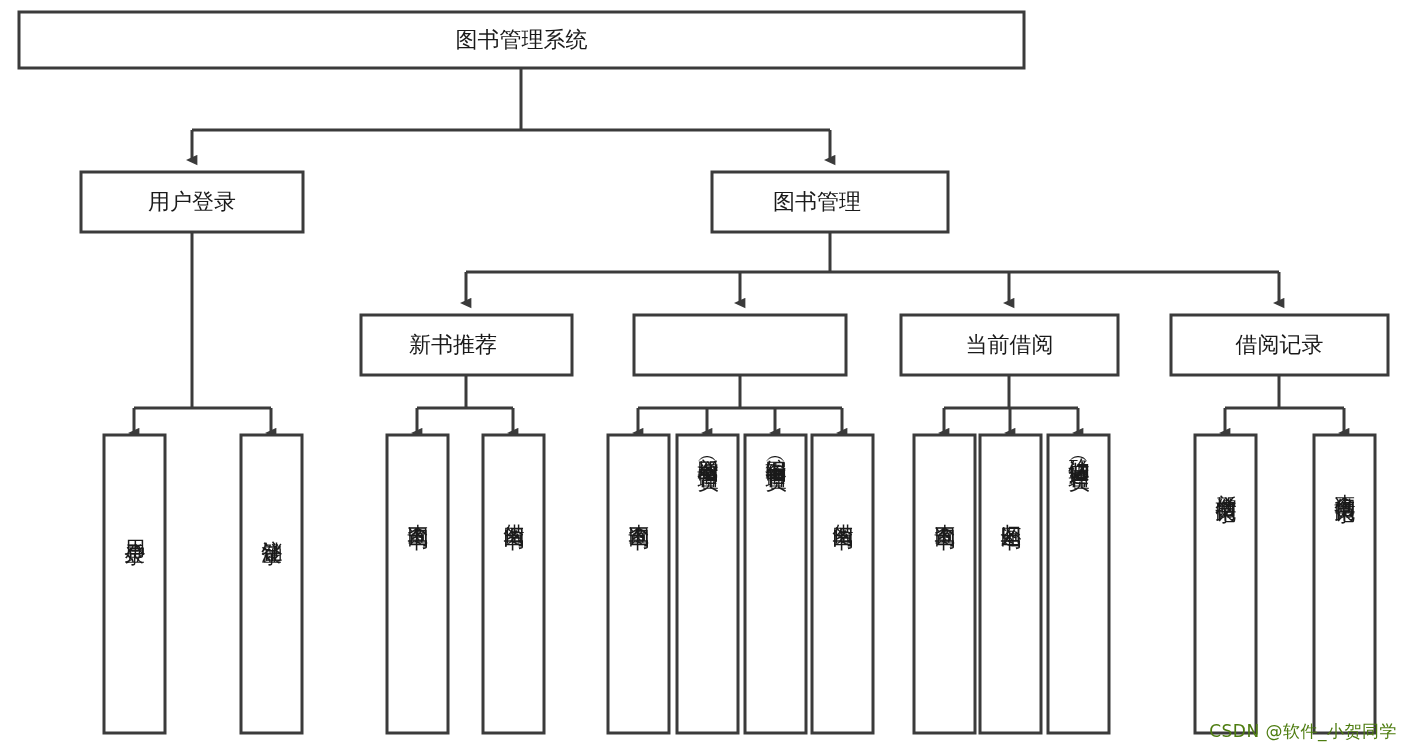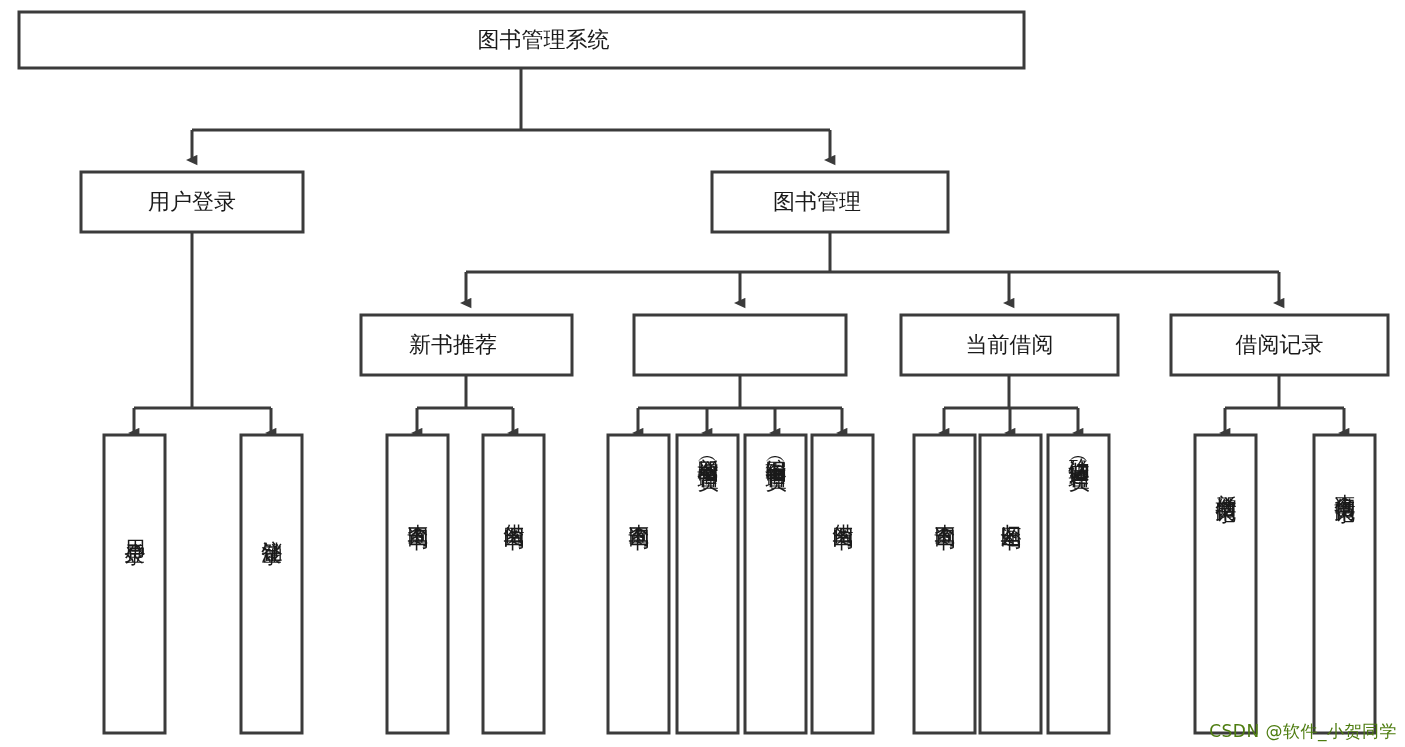"图书管理系统" div.hlabel-wrap { margin-left: 22px -> none }
